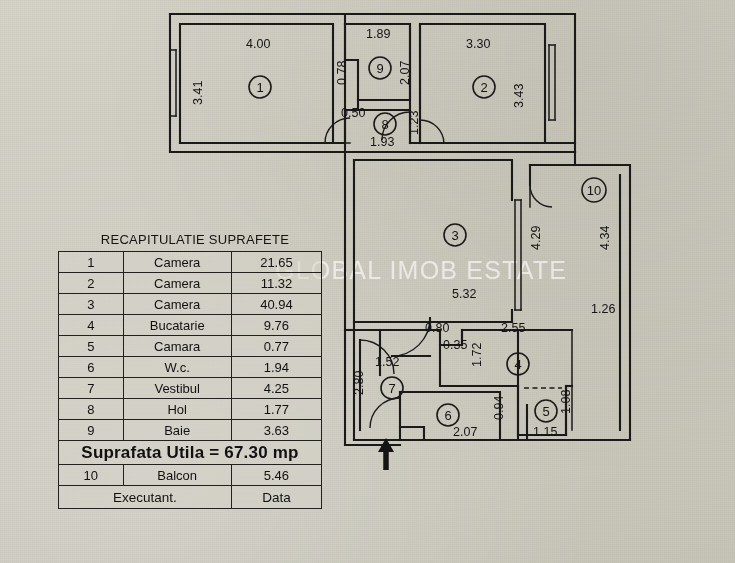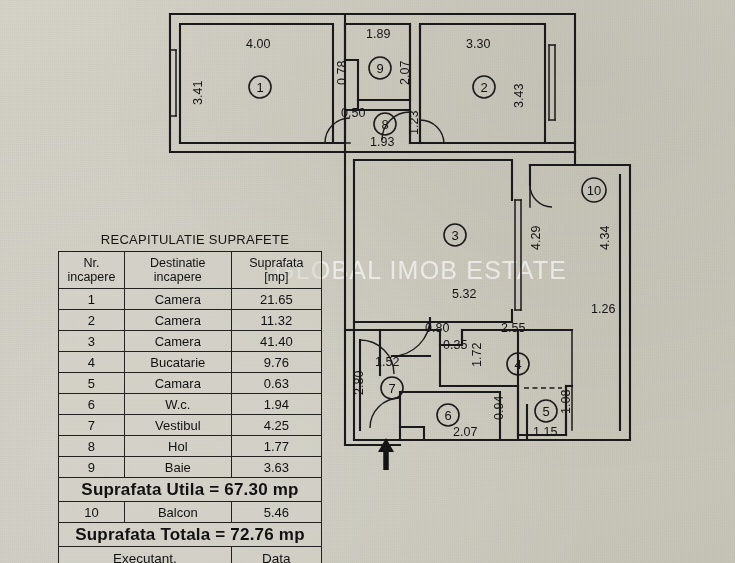"Nr." tr { html: <tr> <td> <span>Nr.</span><br> <span>incapere</span> </td> <td> <span>Destinatie</span><br> <span>incapere</span> </td> <td> <span>Suprafata</span><br> <span>[mp]</span> </td> </tr> -> none }
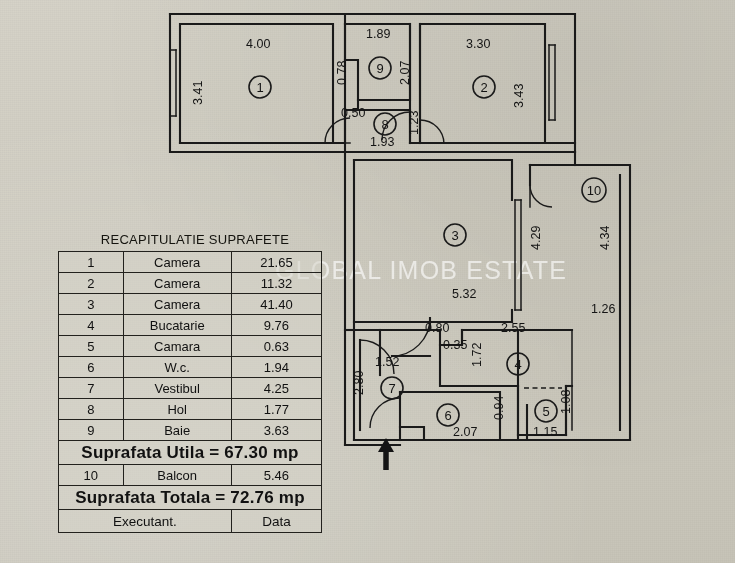"41.40" td.carea { text: 41.40 -> 40.94 }
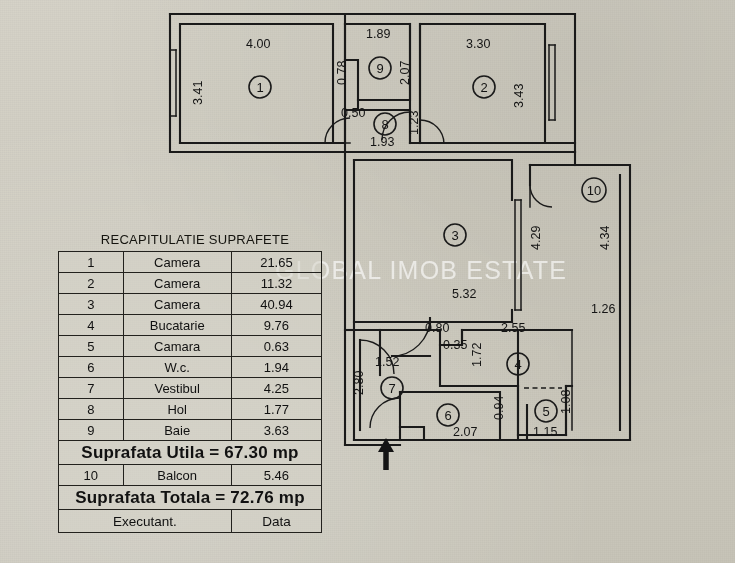"0.63" td.carea { text: 0.63 -> 0.77 }
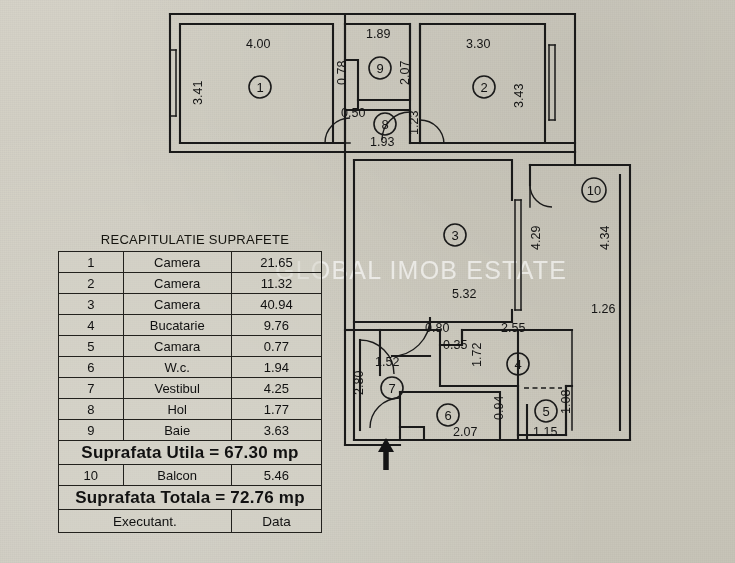"Suprafata Totala = 72.76 mp" tr.total { html: <tr> <td>Suprafata Totala = 72.76 mp</td> </tr> -> none }
